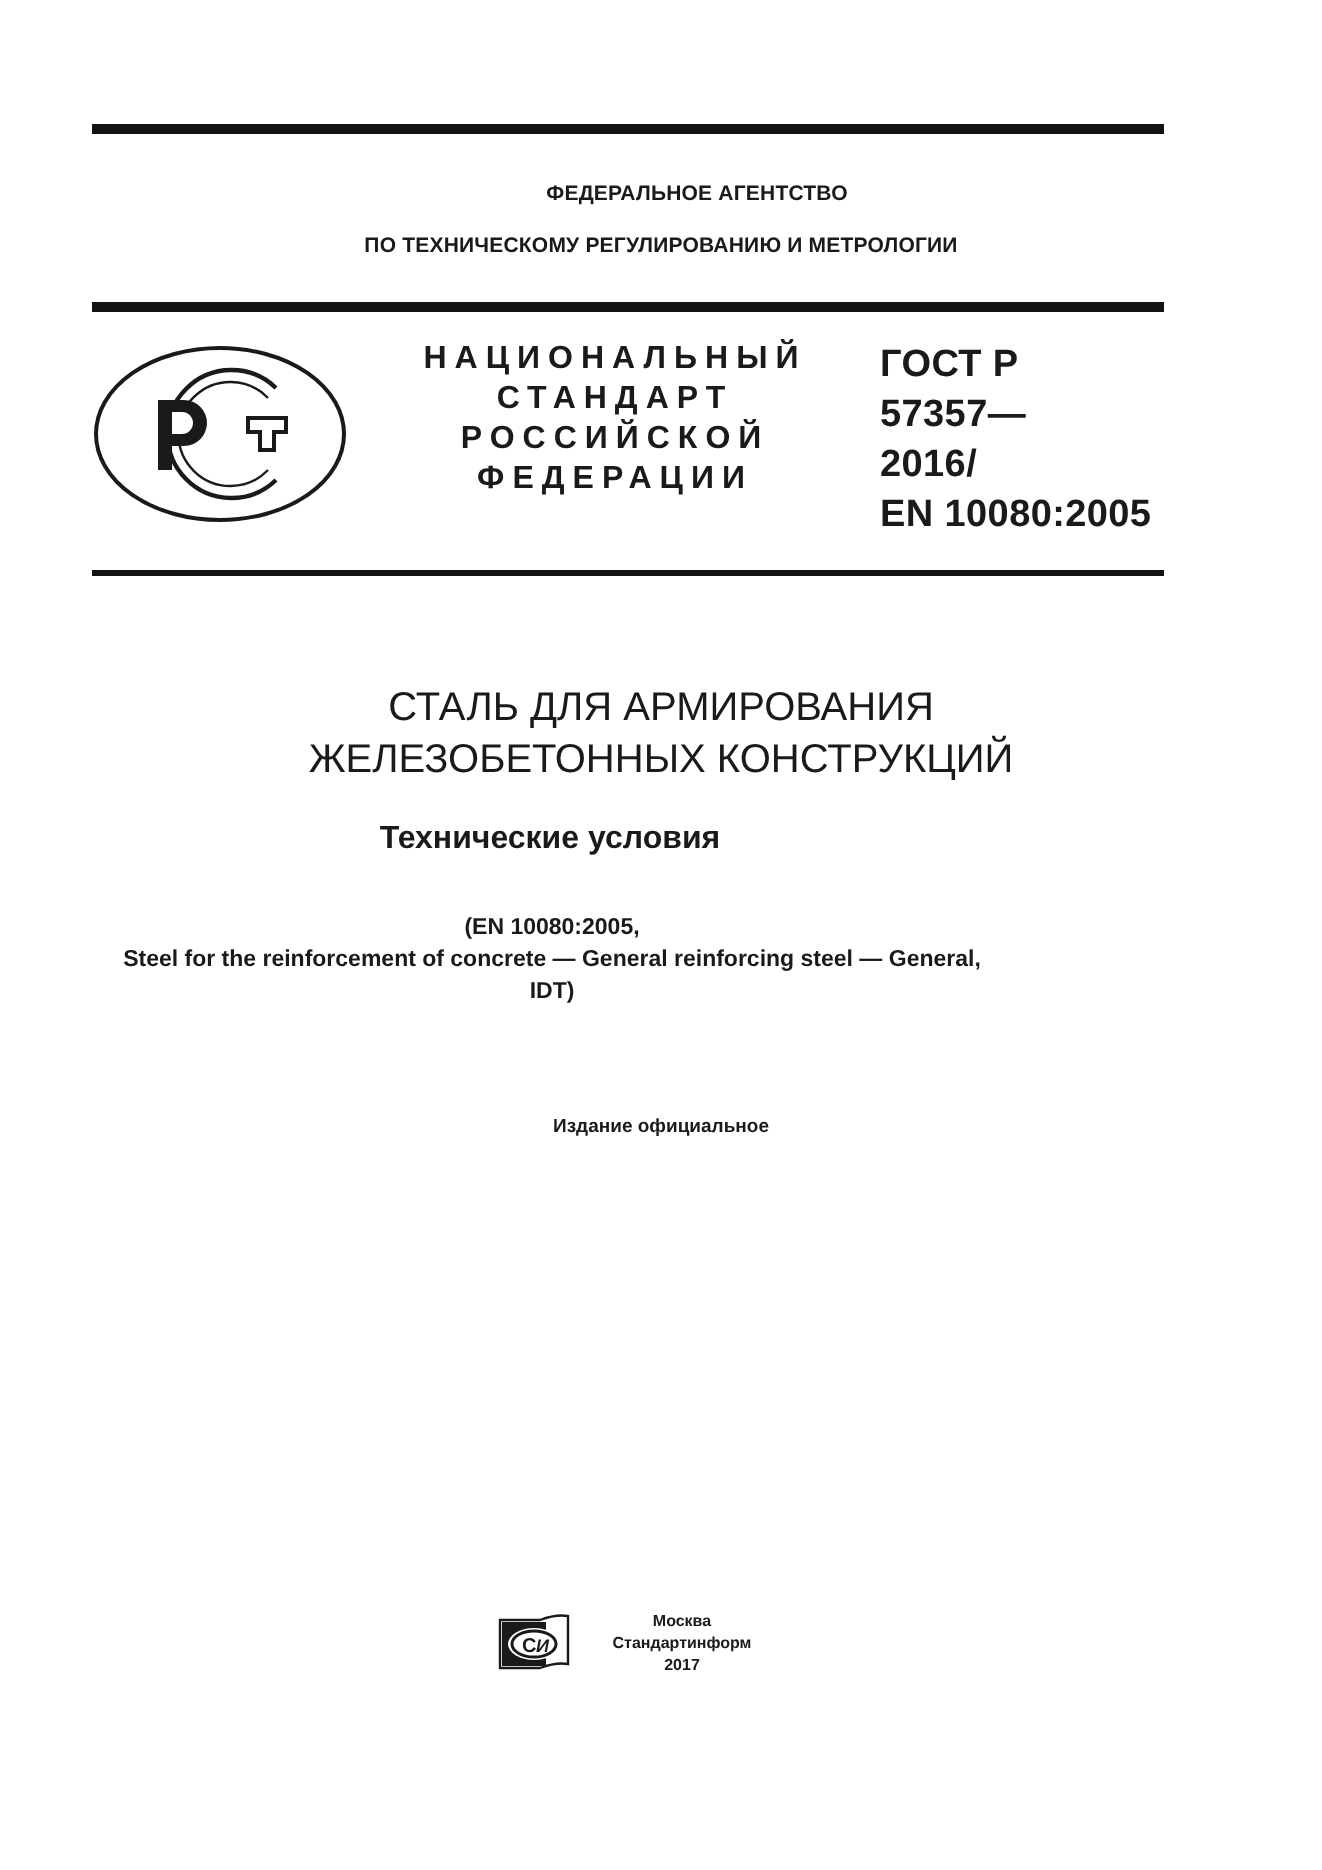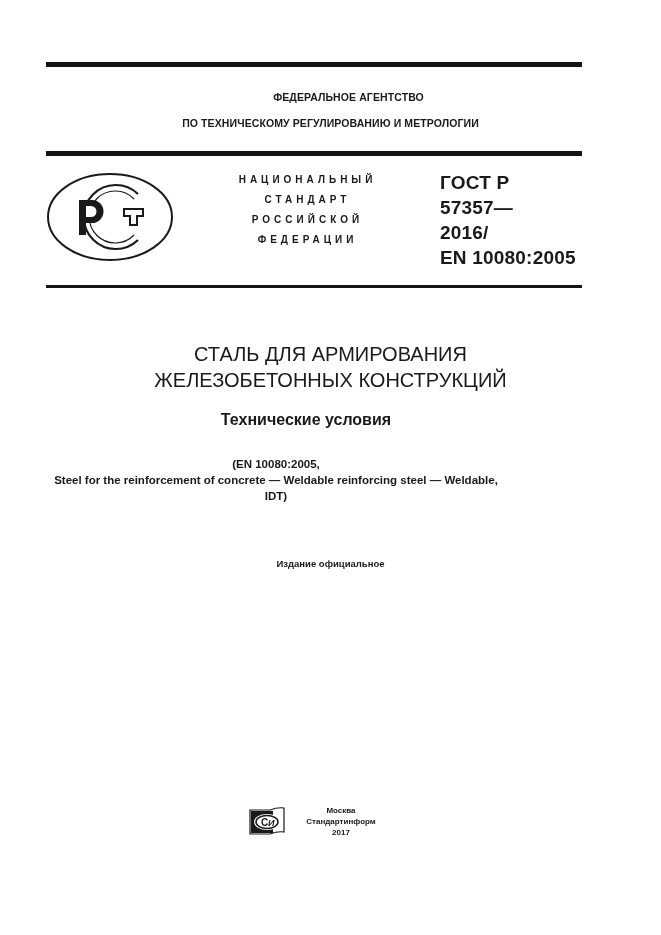"НАЦИОНАЛЬНЫЙ" .nat { font-size: 10px -> 16px }
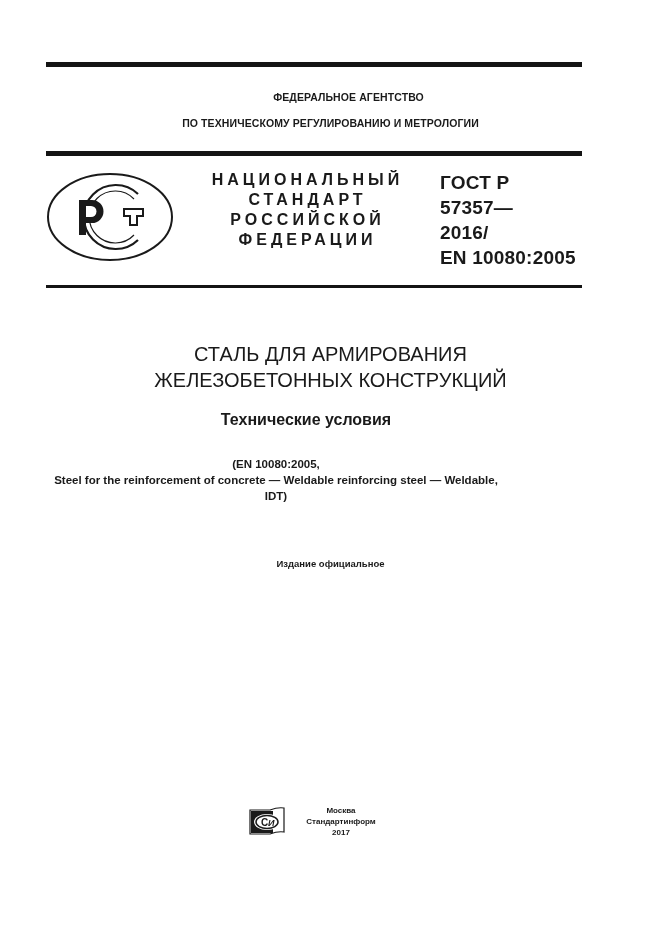"Технические условия" .subtitle { padding-left: 31px -> none }
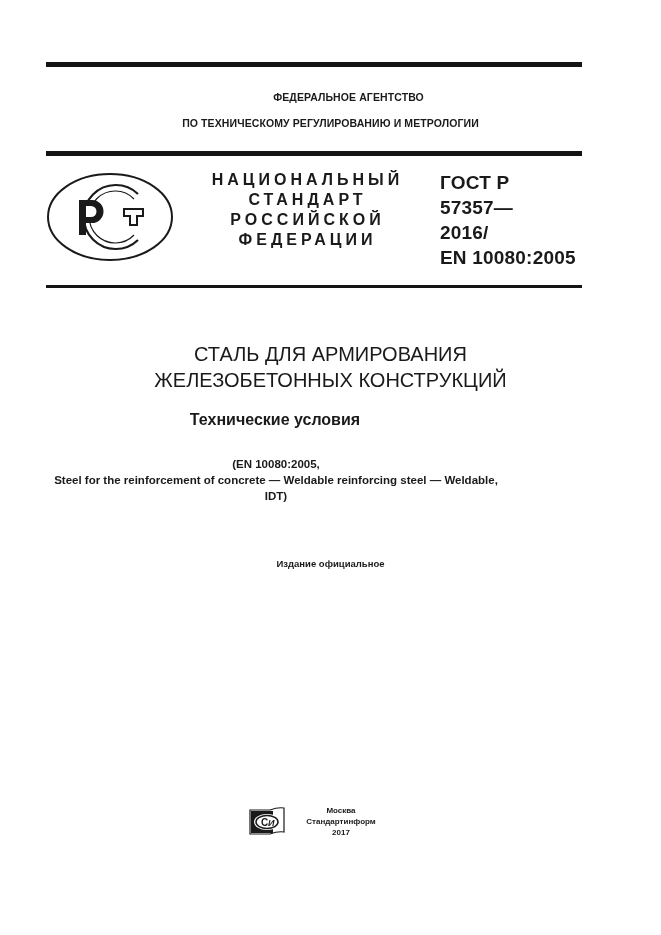"Steel for the reinforcement of" div { text: Weldable reinforcing steel — Weldable -> General reinforcing steel — General }
